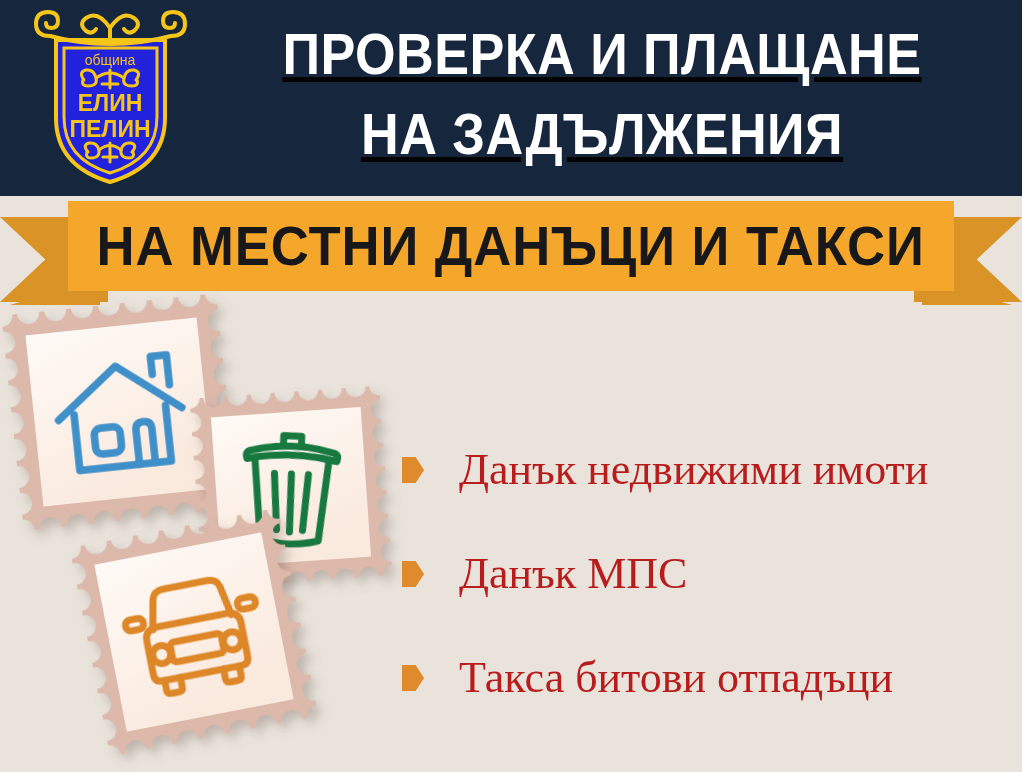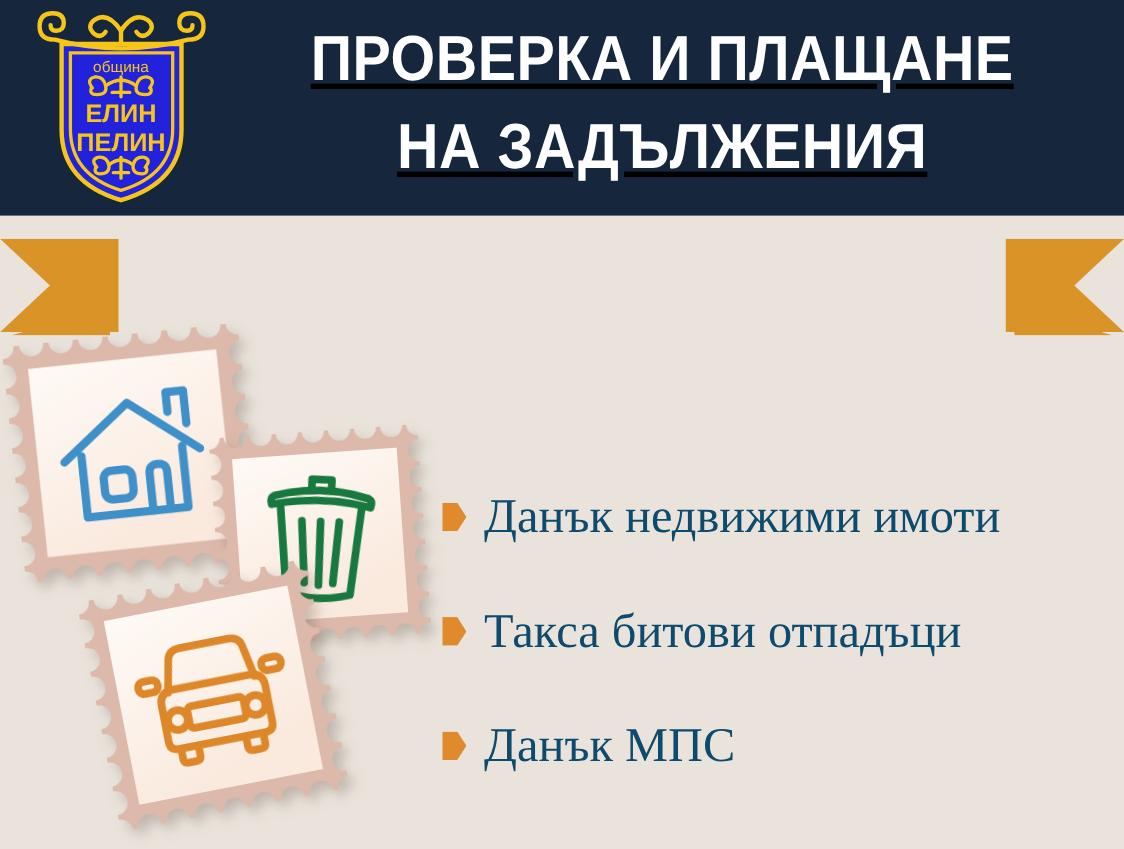"НА МЕСТНИ ДАНЪЦИ И ТАКСИ" div.ribbon-panel { html: none -> <div> <span>НА МЕСТНИ ДАНЪЦИ И ТАКСИ</span> </div> }
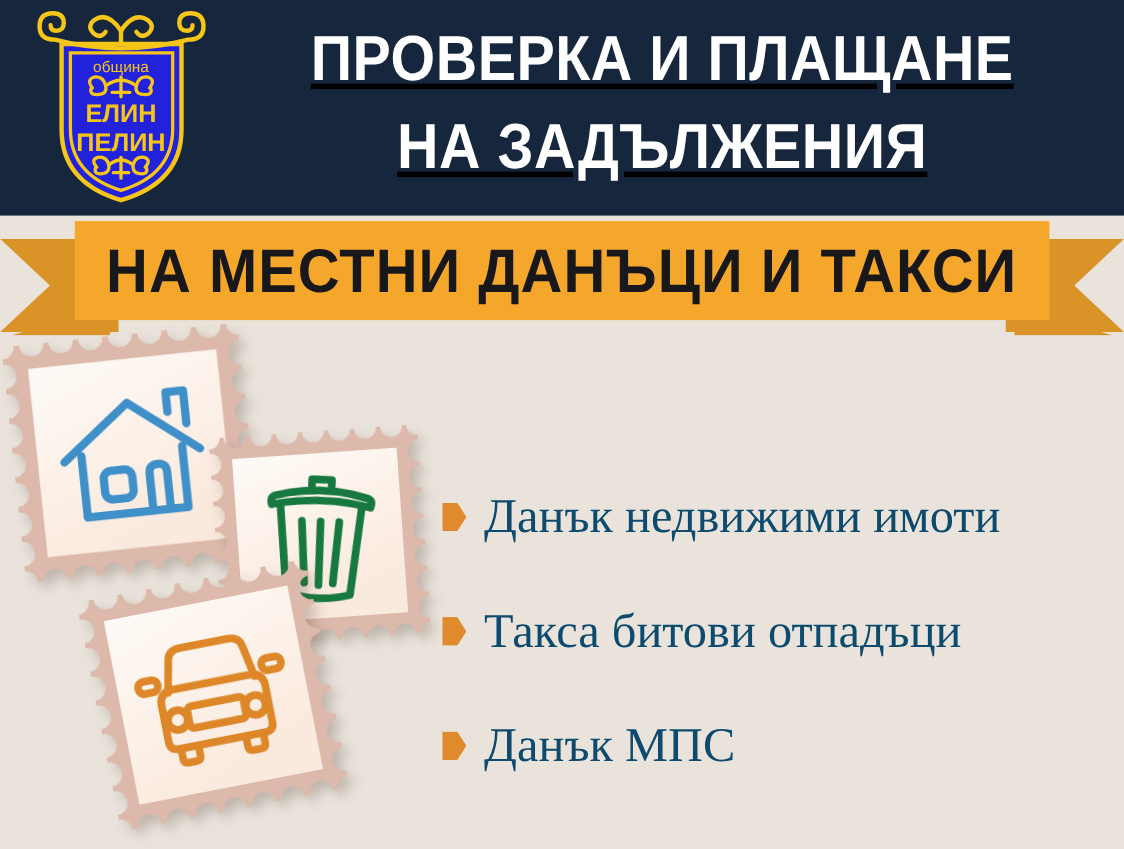"Данък недвижими имоти" .bullet-label { color: #0c4a6e -> #b91c1c; margin-left: none -> 19px }
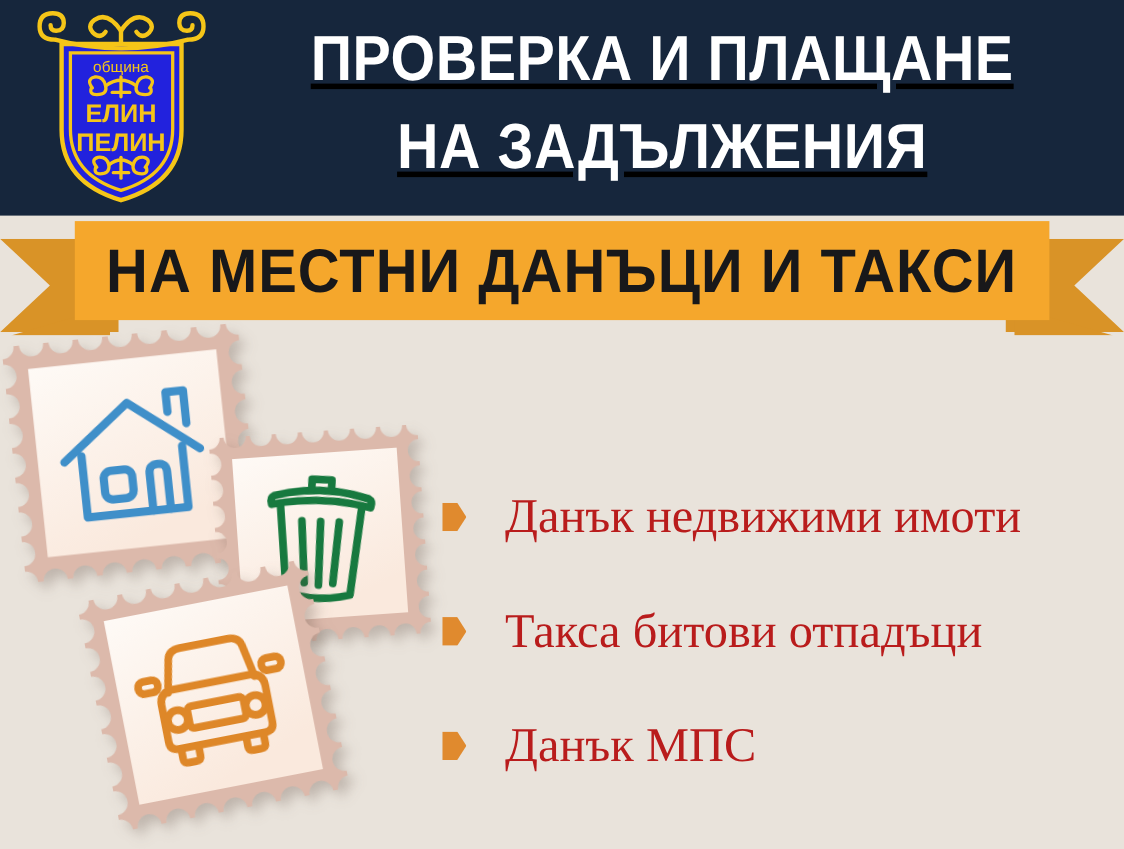"Такса битови отпадъци" div.bullet-row { order: before "Данък МПС" -> after "Данък МПС" }
